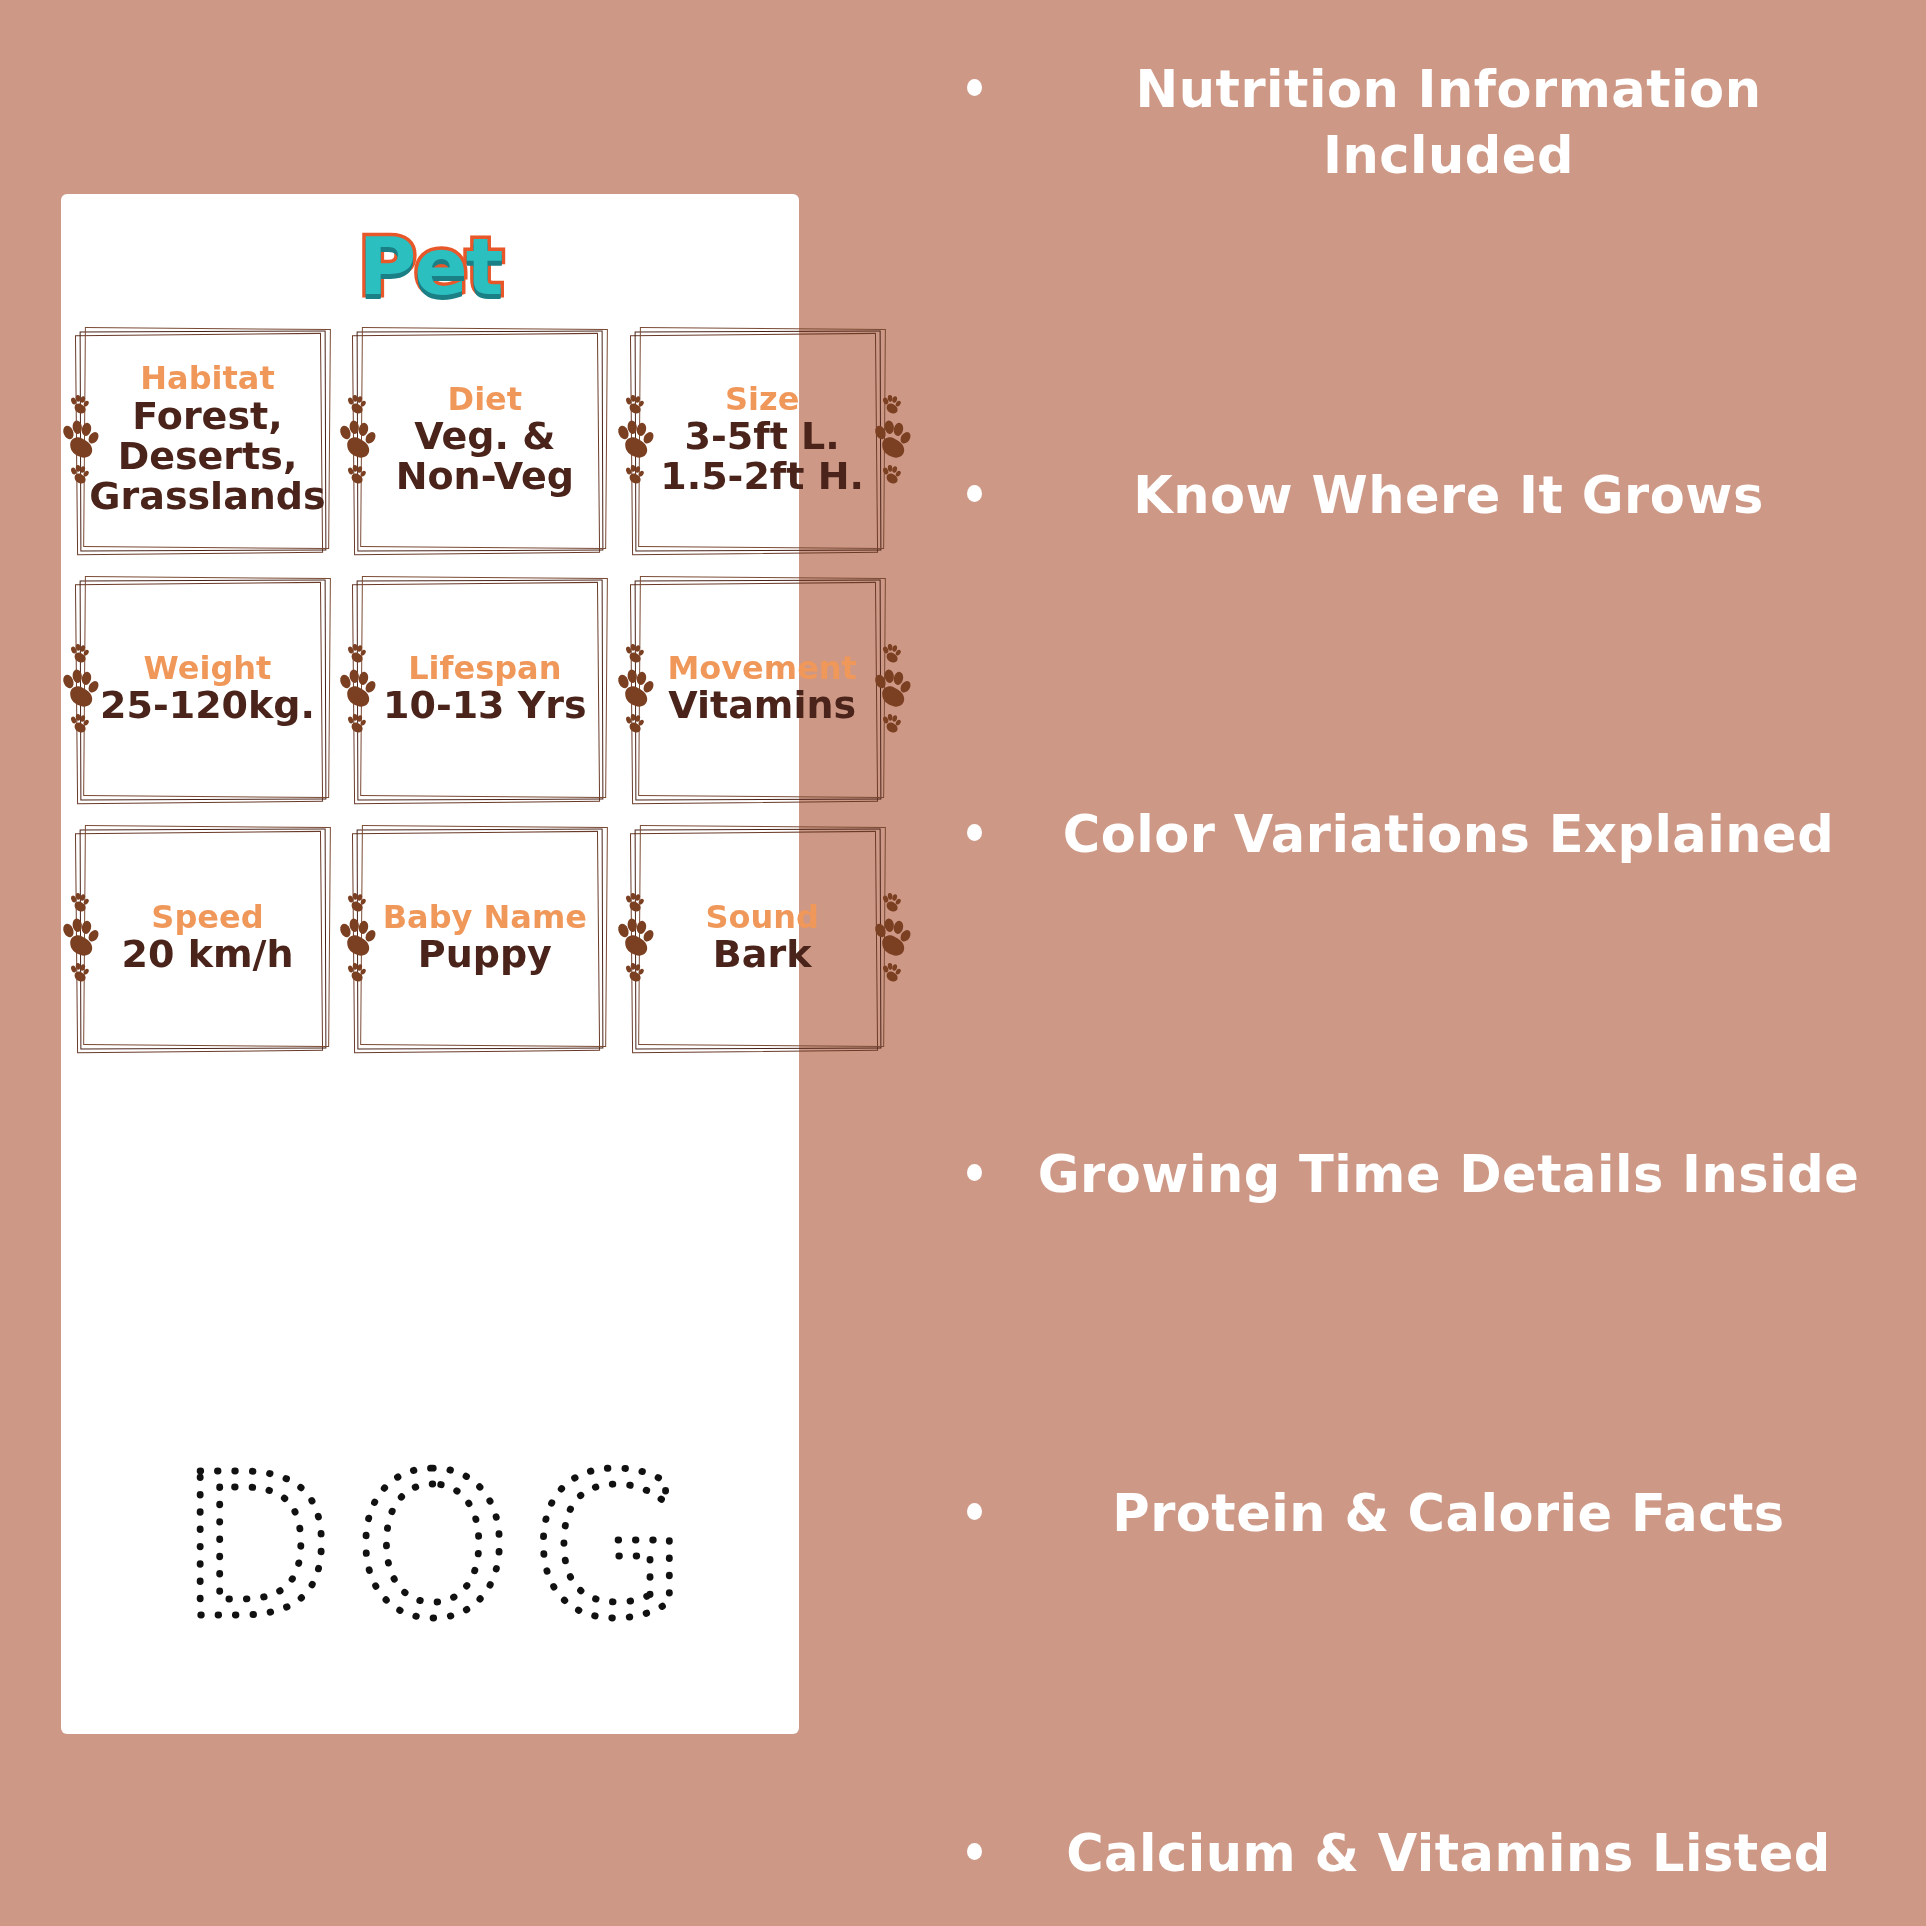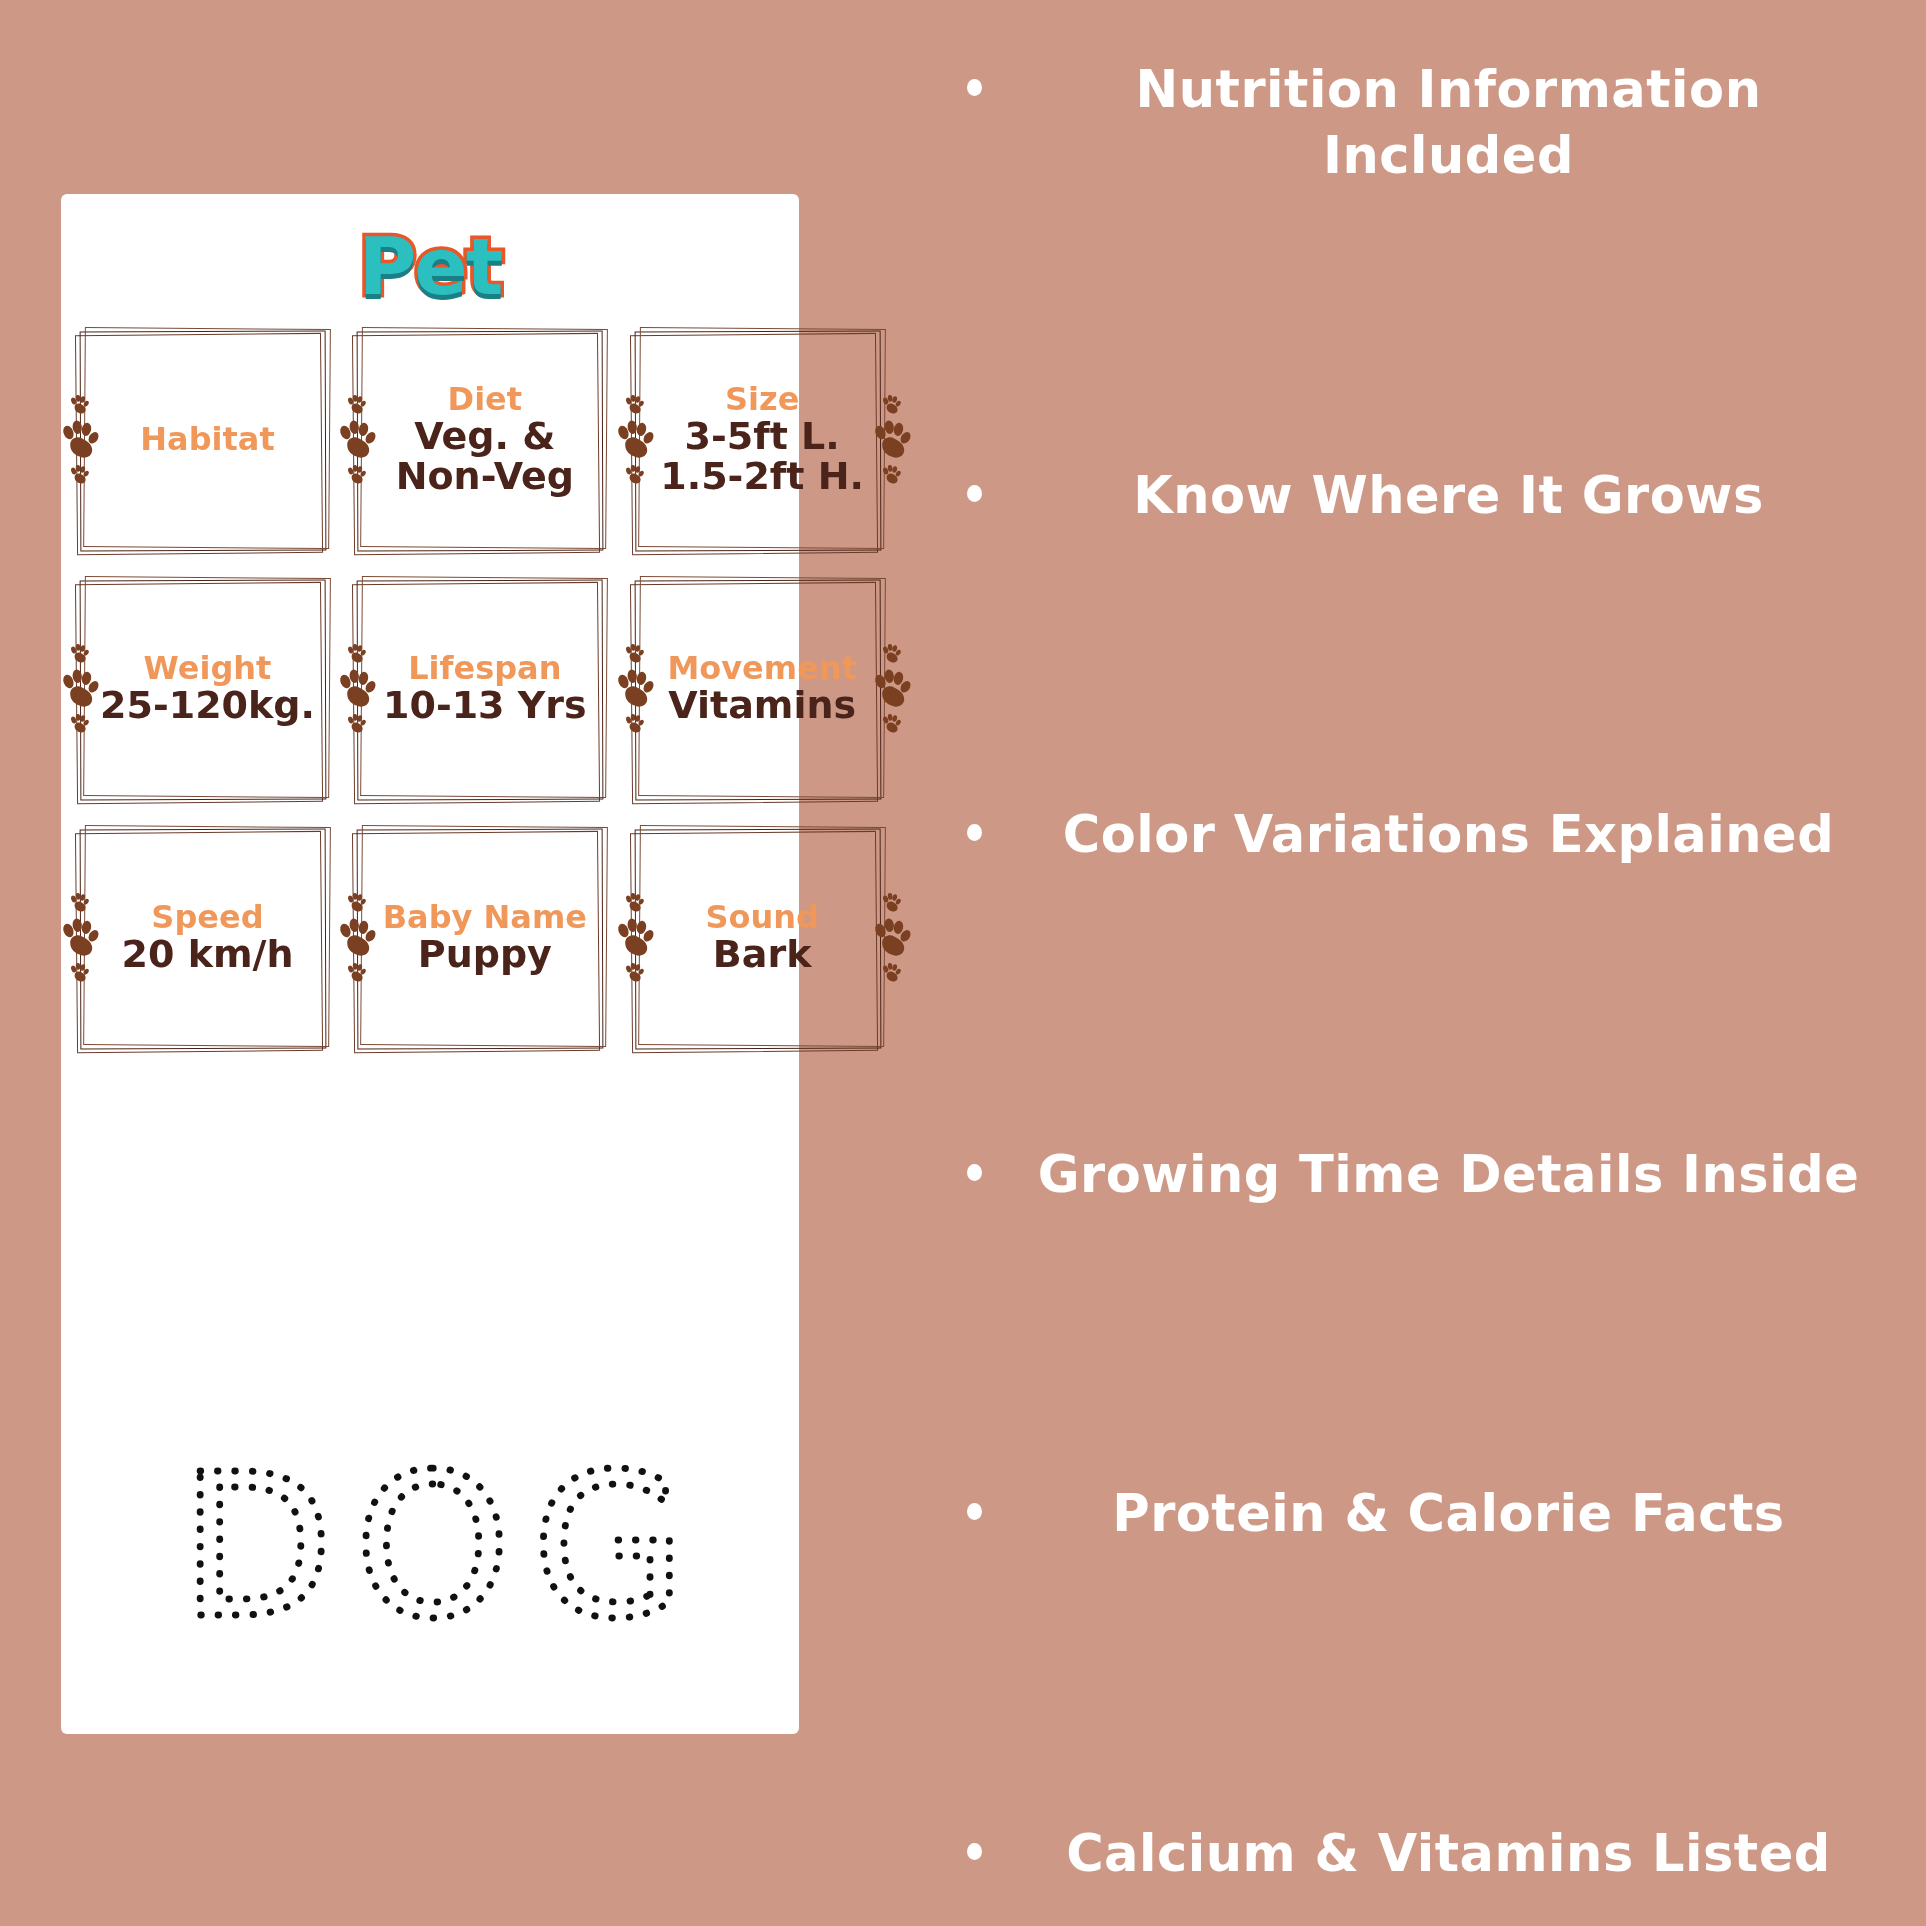"Forest," div.cell-value { html: none -> <div> <div>Forest,</div> <div>Deserts,</div> <div>Grasslands</div> </div> }
